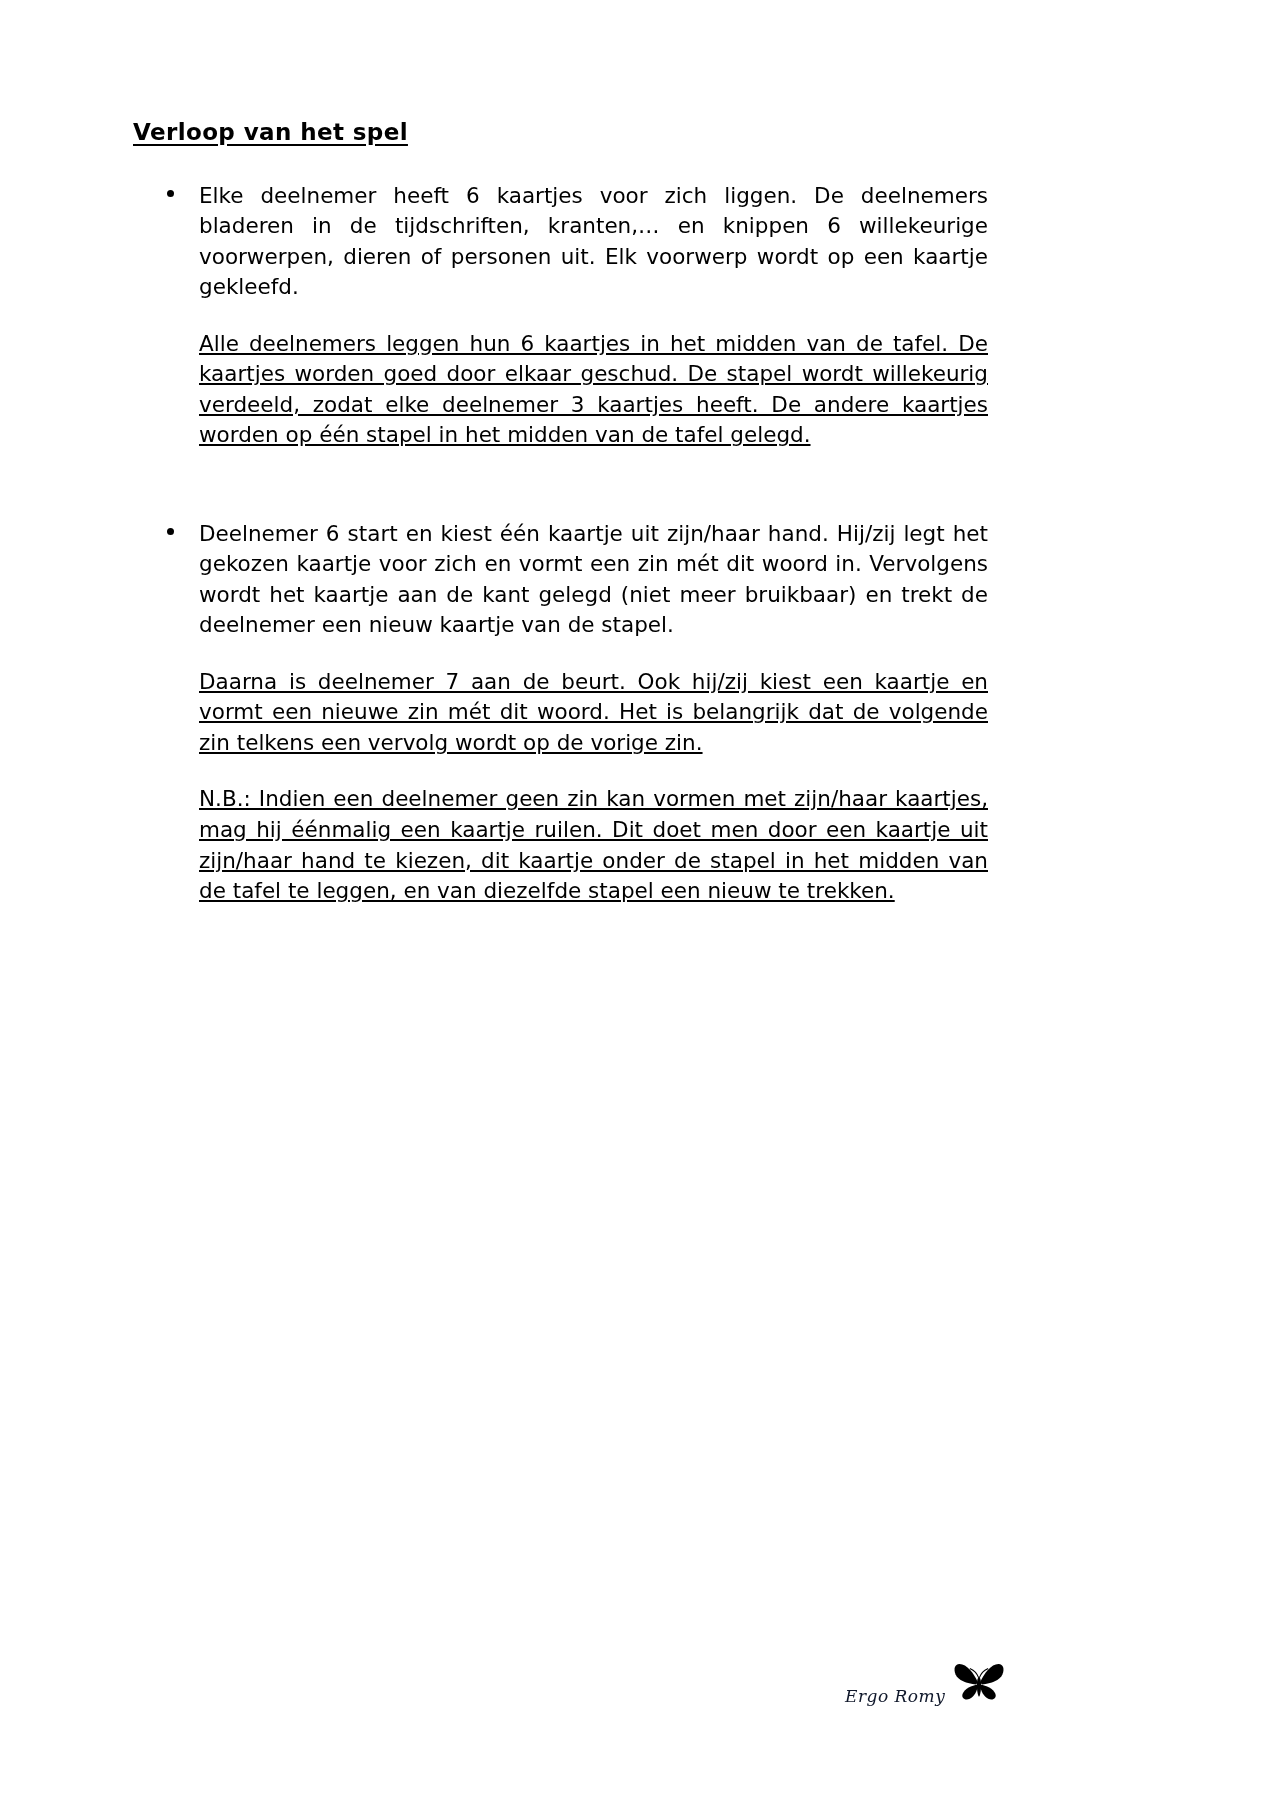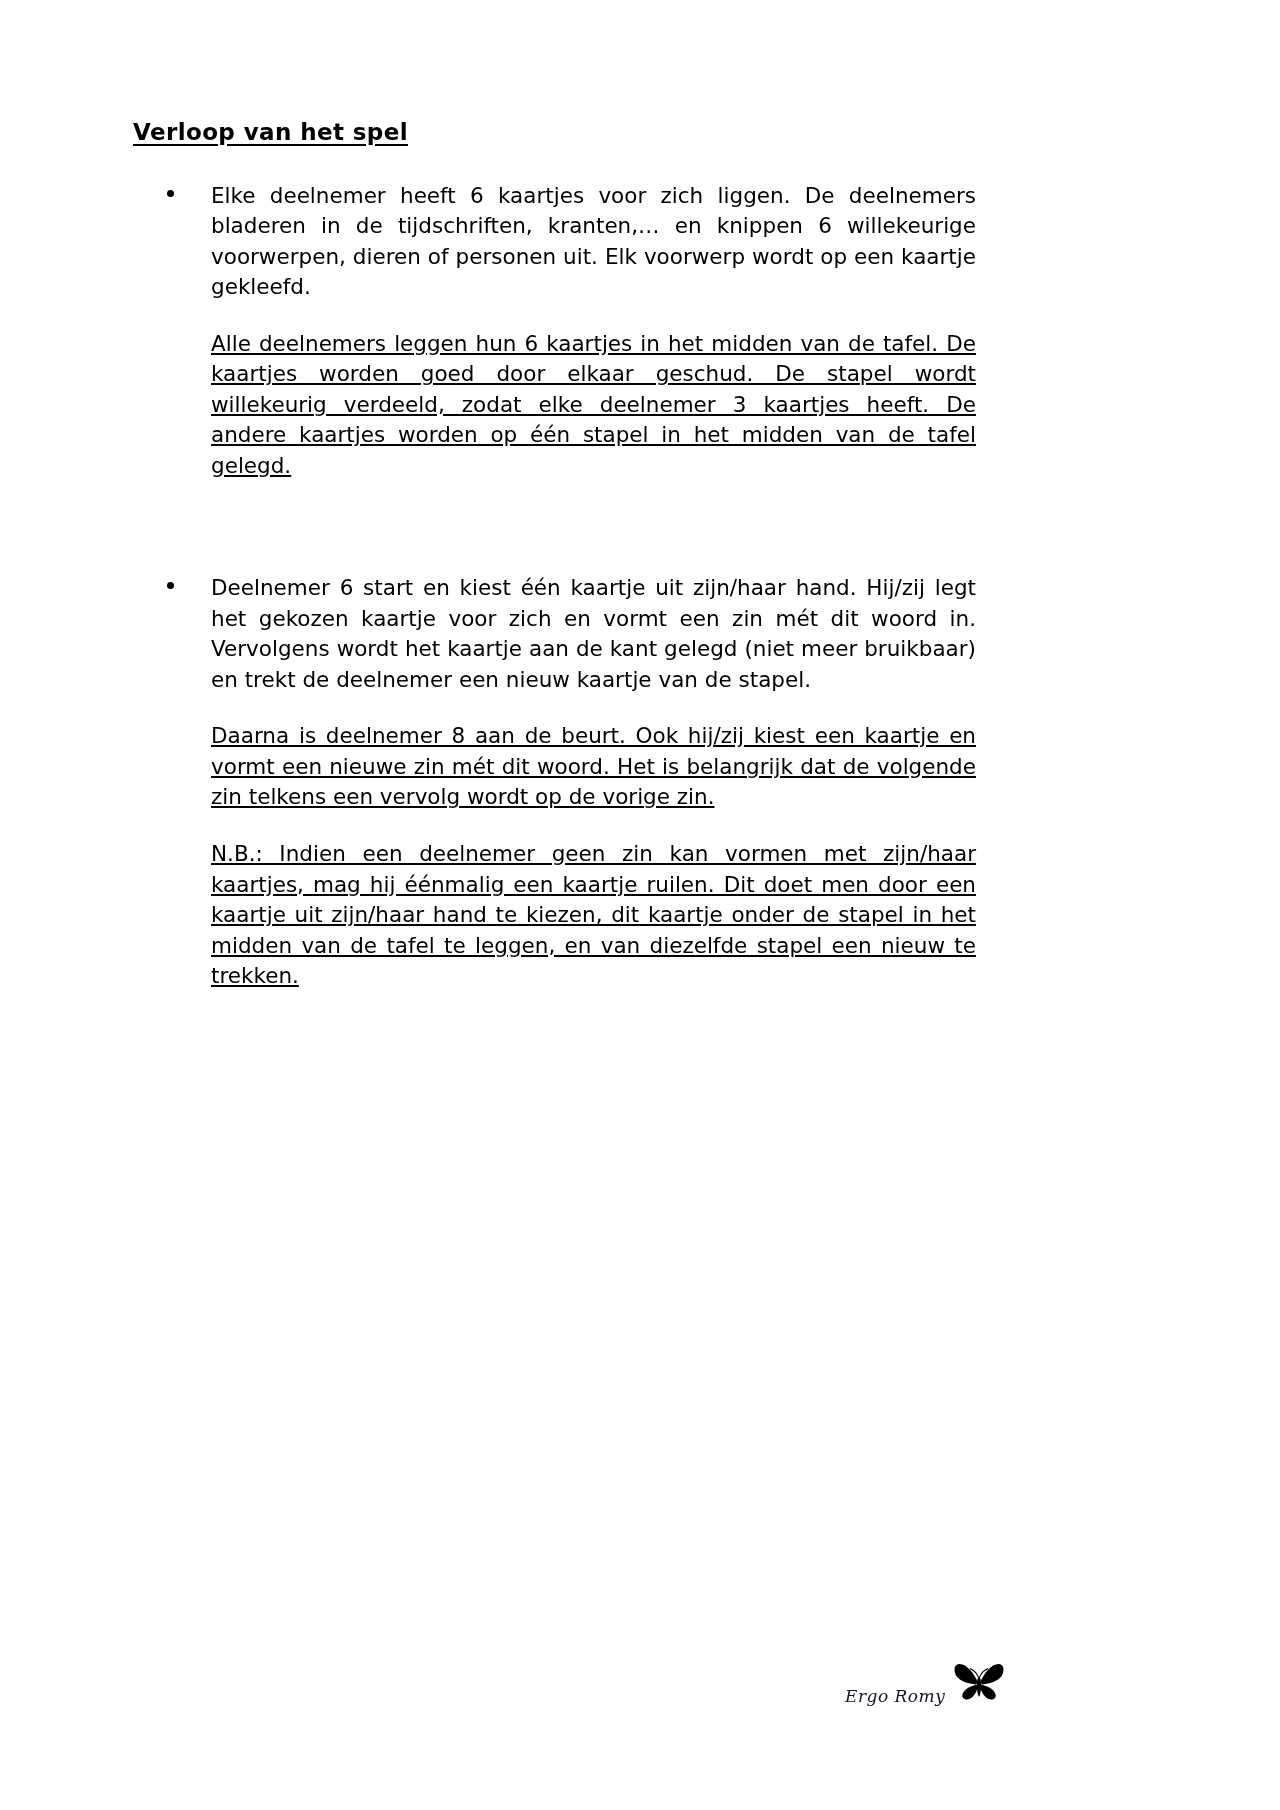"Elke deelnemer heeft 6 kaartjes" .para { margin: 12px -> 0 }
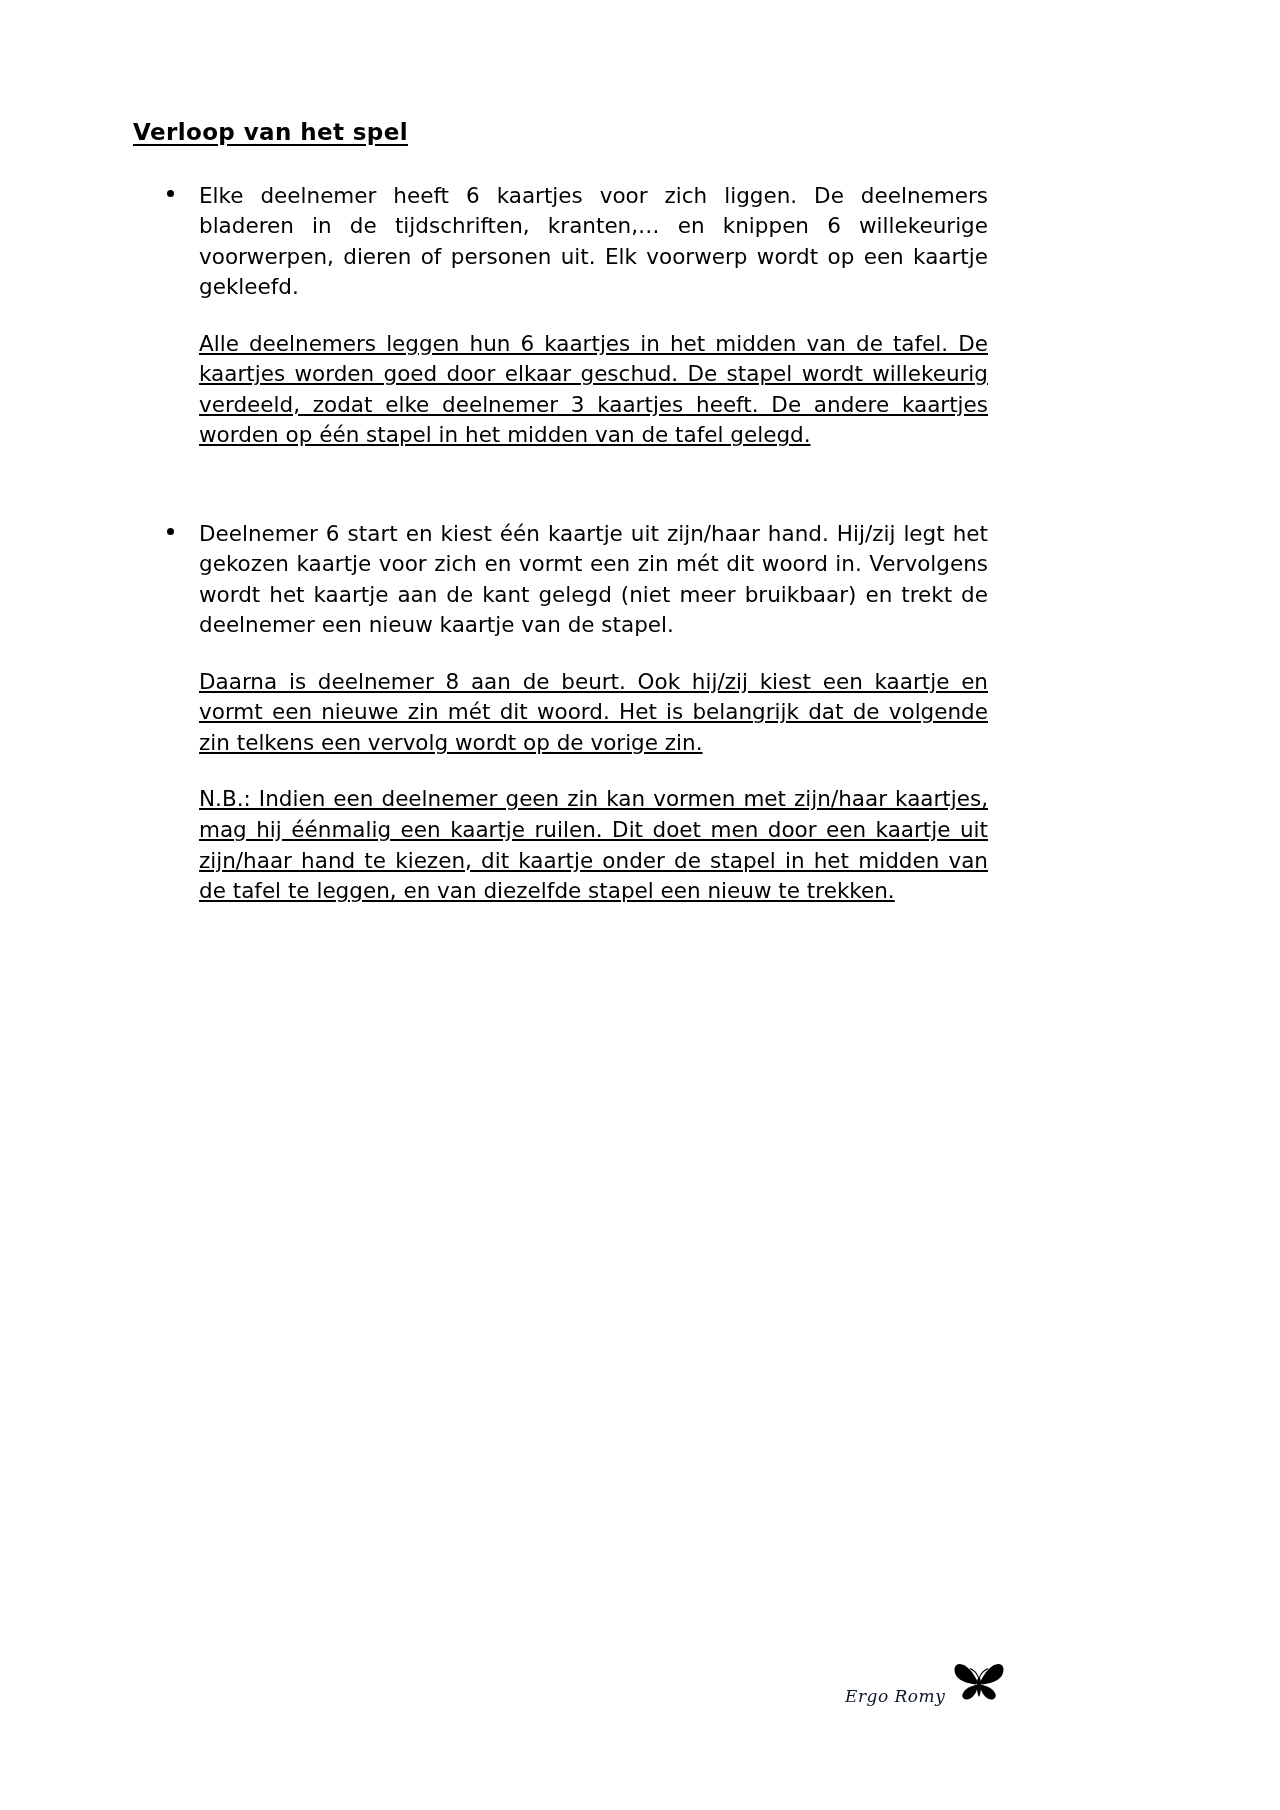"Daarna is deelnemer 8 aan" p.para { text: 8 -> 7 }
